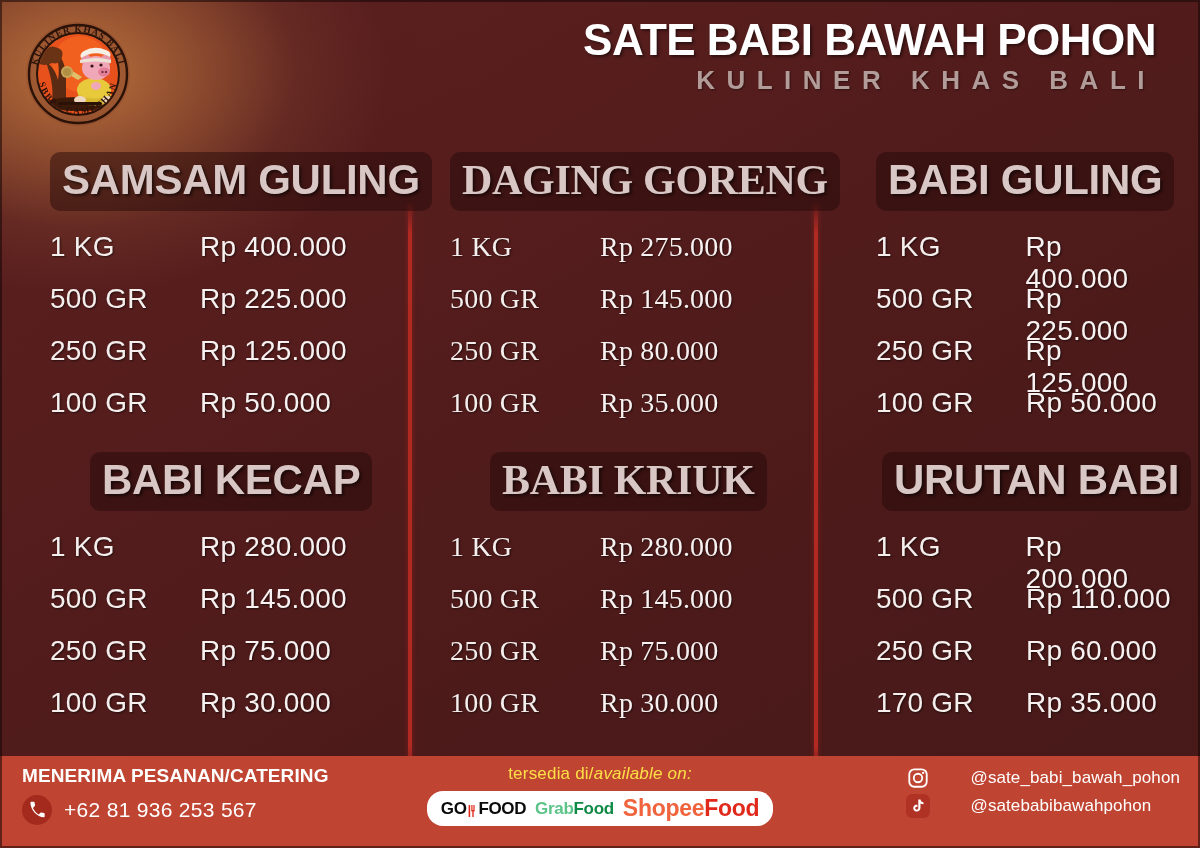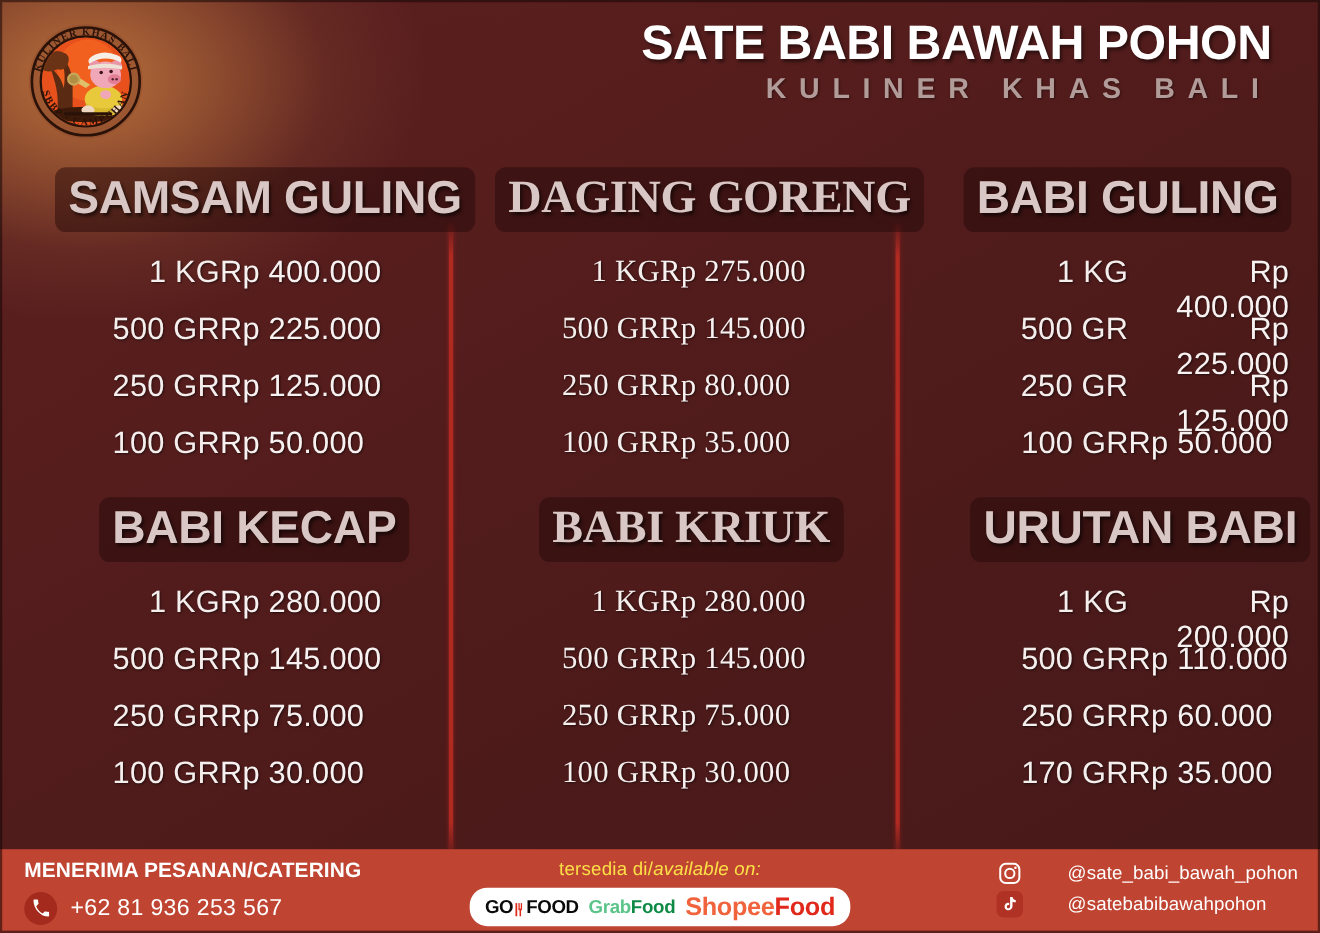"1 KG" .row { text-align: right -> none }
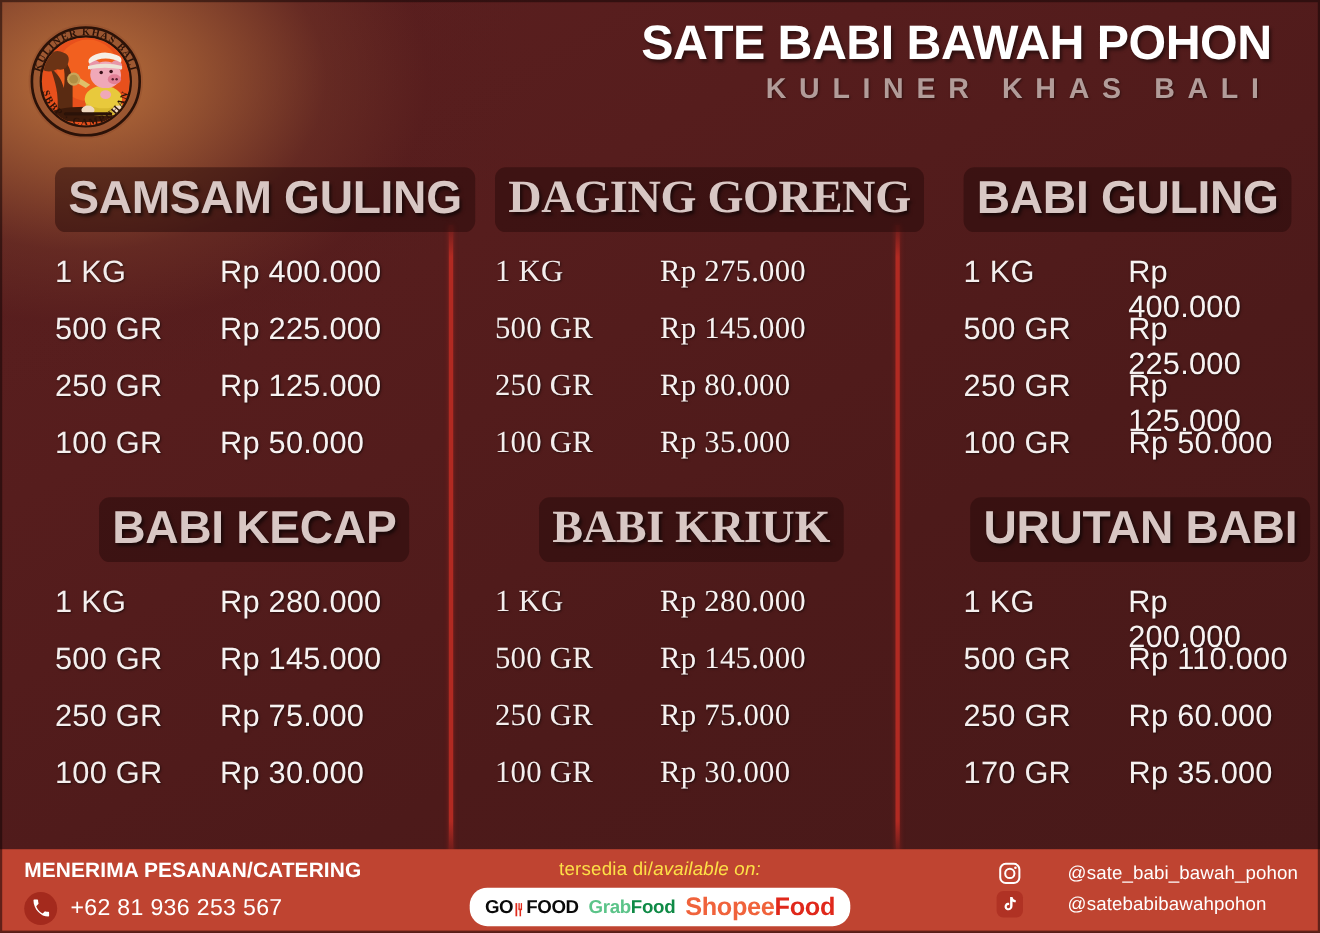"MENERIMA PESANAN/CATERING" .footer { height: 76px -> 92px }
